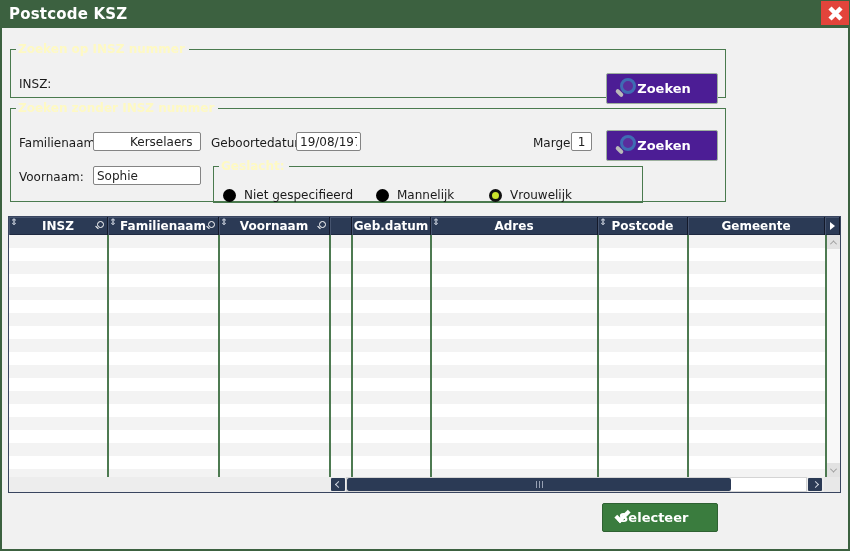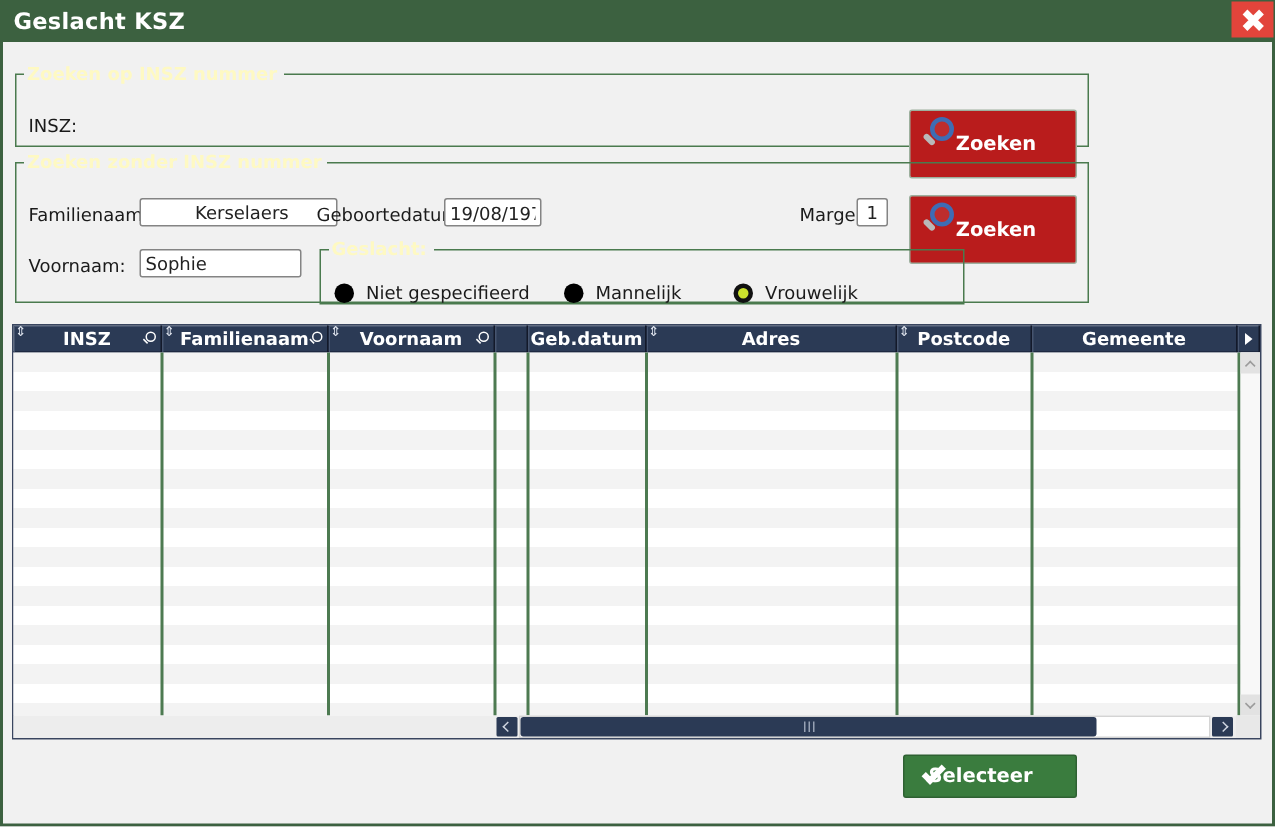"Geslacht KSZ" span.title { text: Geslacht -> Postcode }
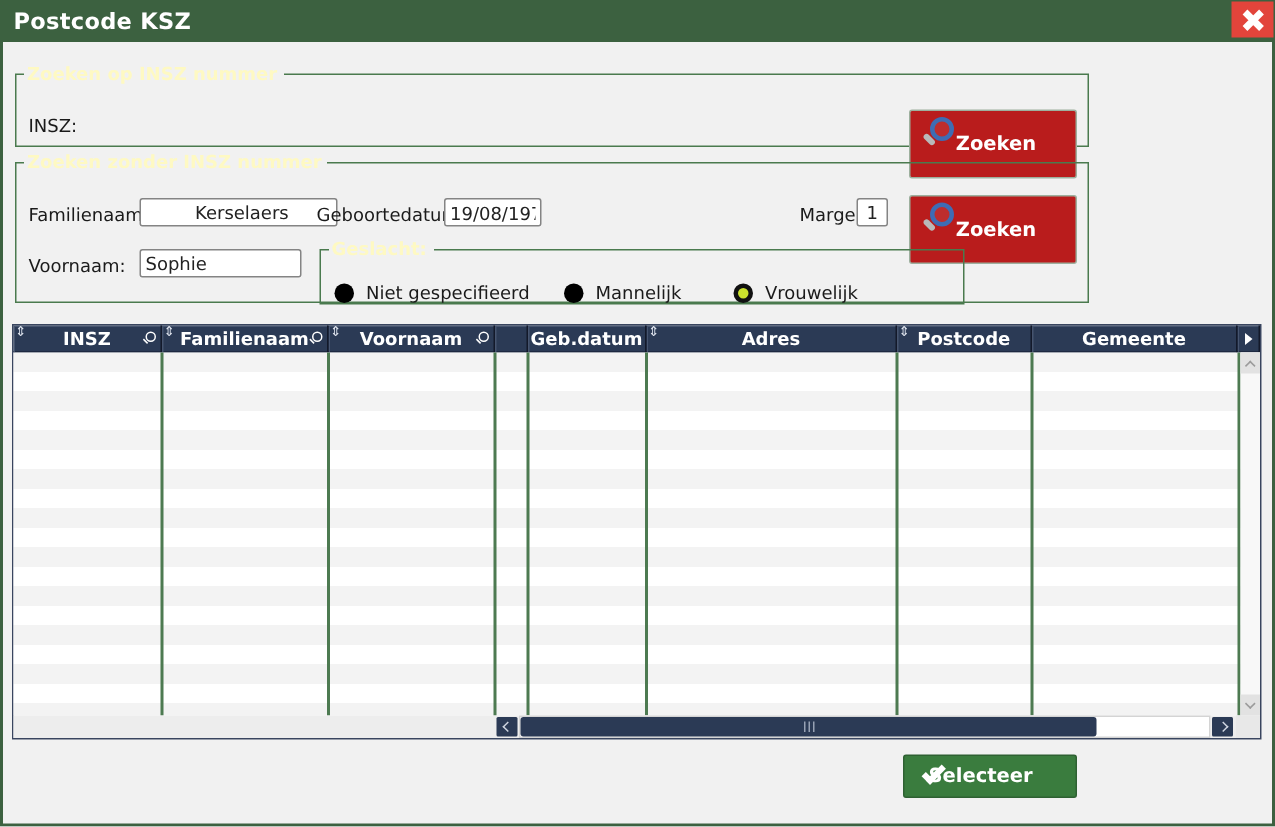"Zoeken" .green-btn { background: #b91c1c -> #4c1d95; height: 46px -> 31px }
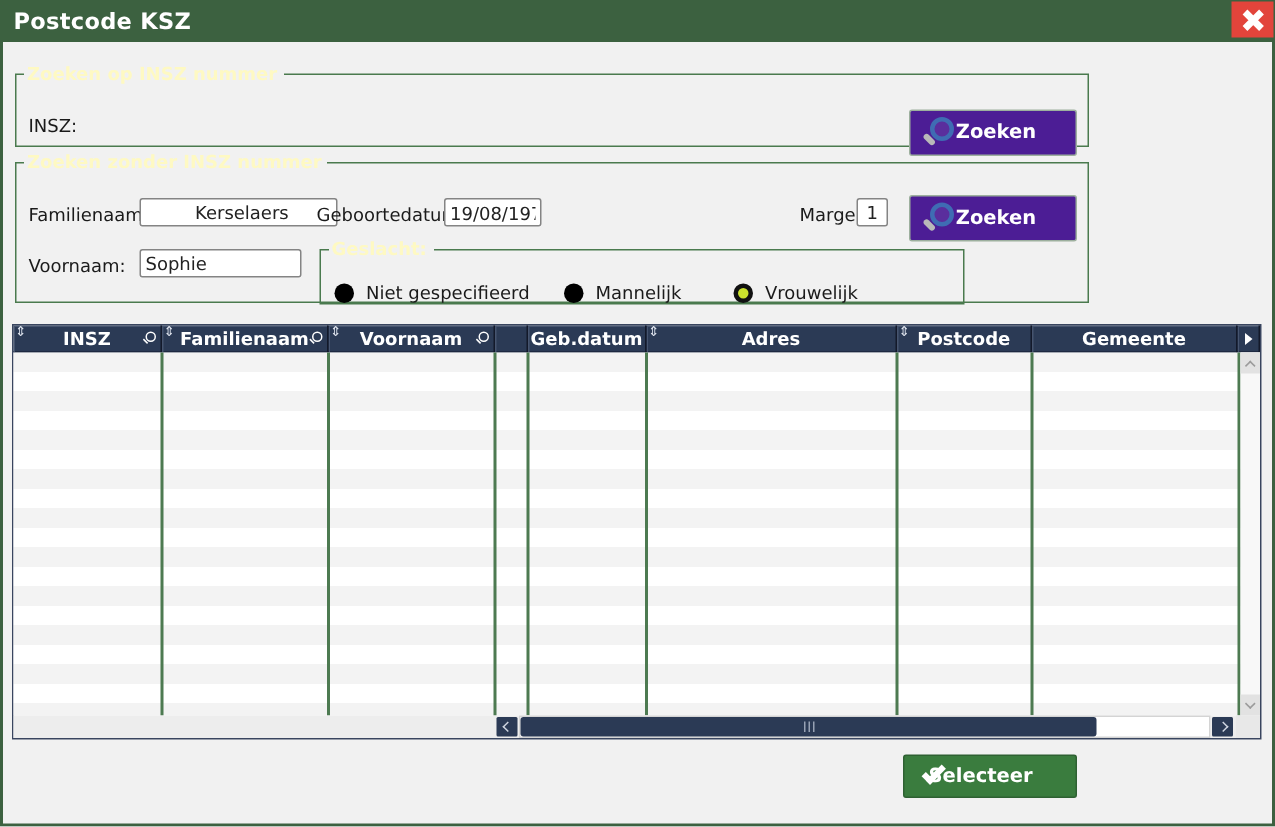"Kerselaers" input.txt { width: 132px -> 108px }
